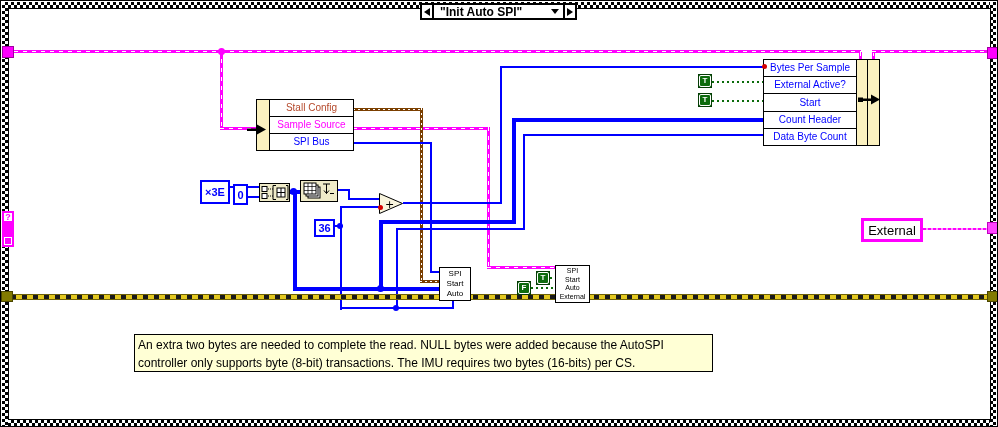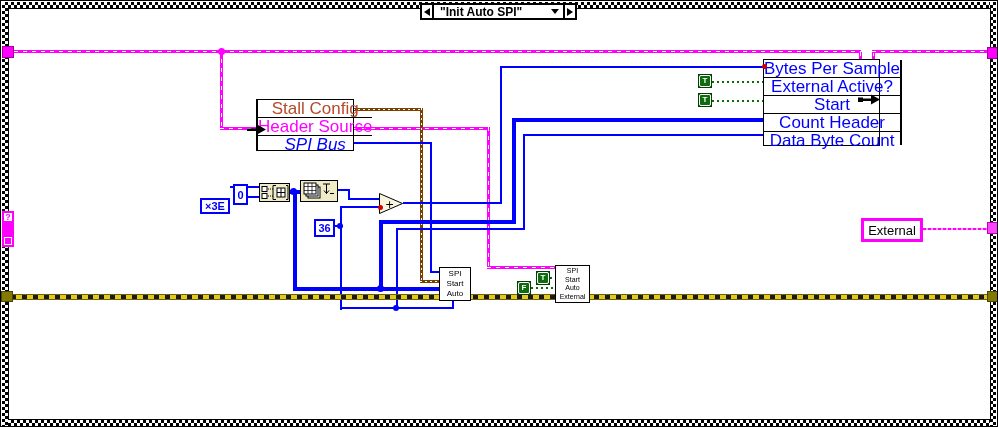"Bytes Per Sample" .nbrow { font-size: 17px -> 10px }
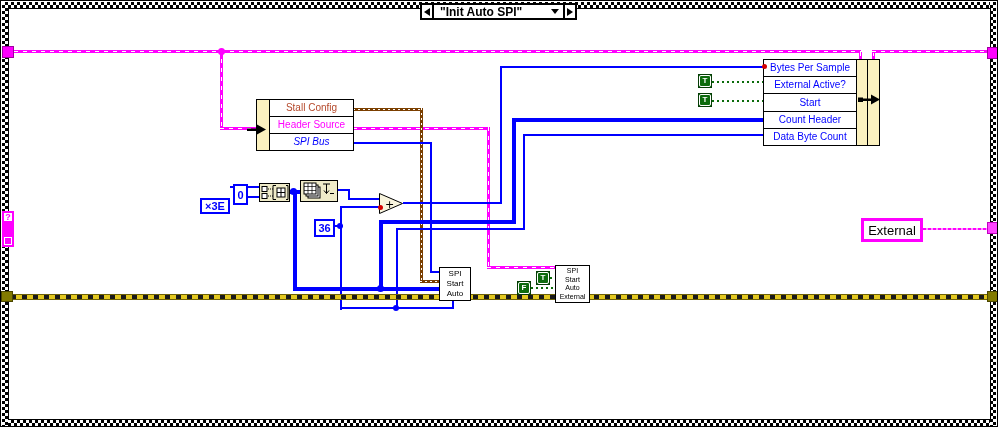"Header Source" div.nbrow { text: Header -> Sample }
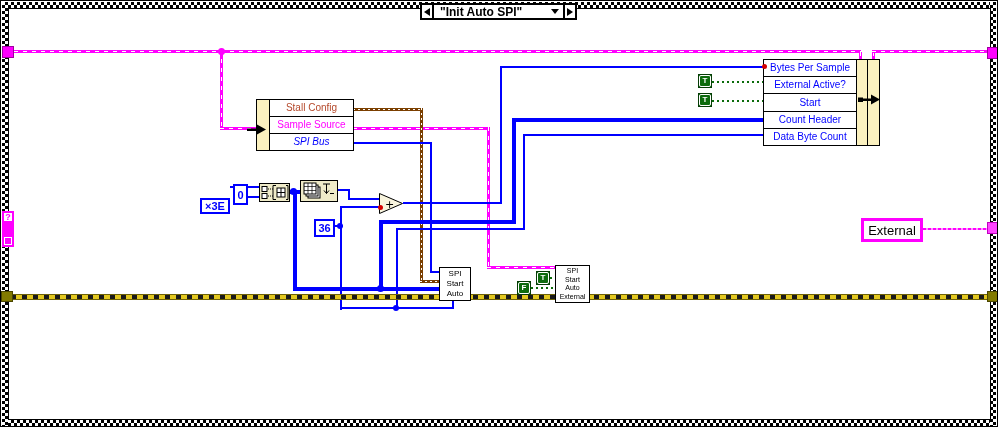"SPI Bus" div.nbrow { font-style: italic -> none }
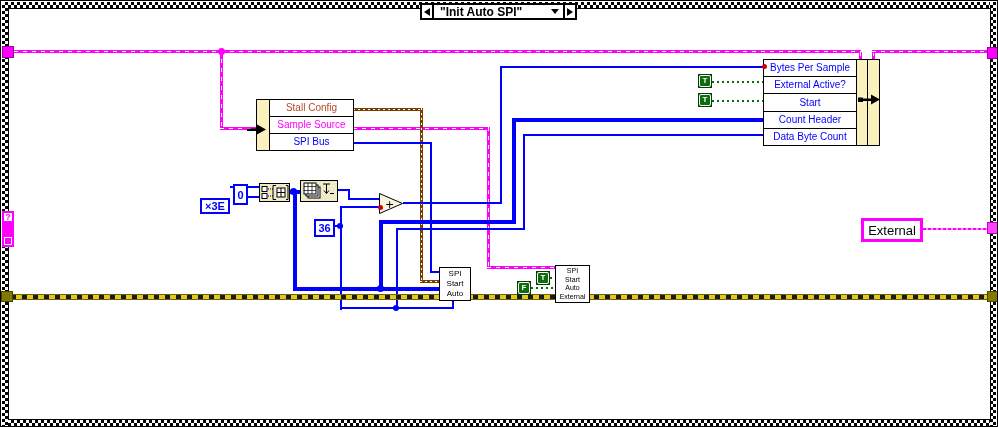"×3E" div.numc { height: 16px -> 24px; top: 197px -> 179px }
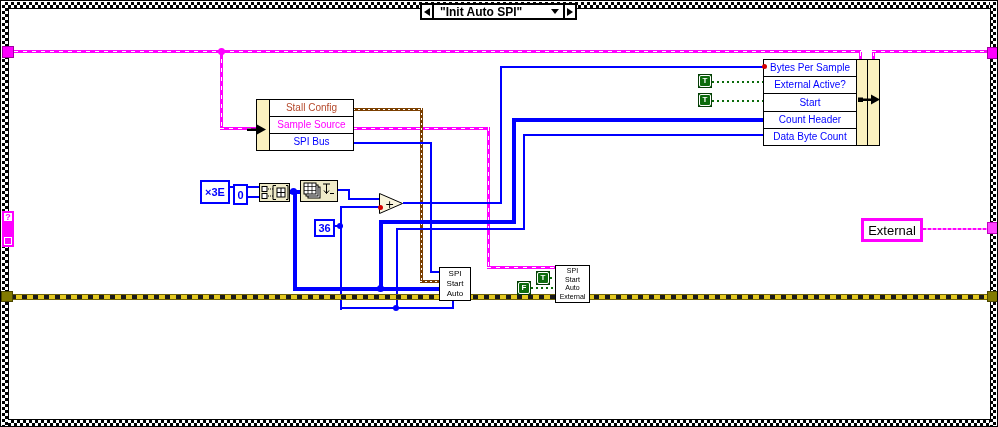"An extra two bytes are" div.comment { html: none -> <div>An extra two bytes are needed to complete the read. NULL bytes were added because the AutoSPI controller only supports byte (8-bit) transactions. The IMU requires two bytes (16-bits) per CS.</div> }
